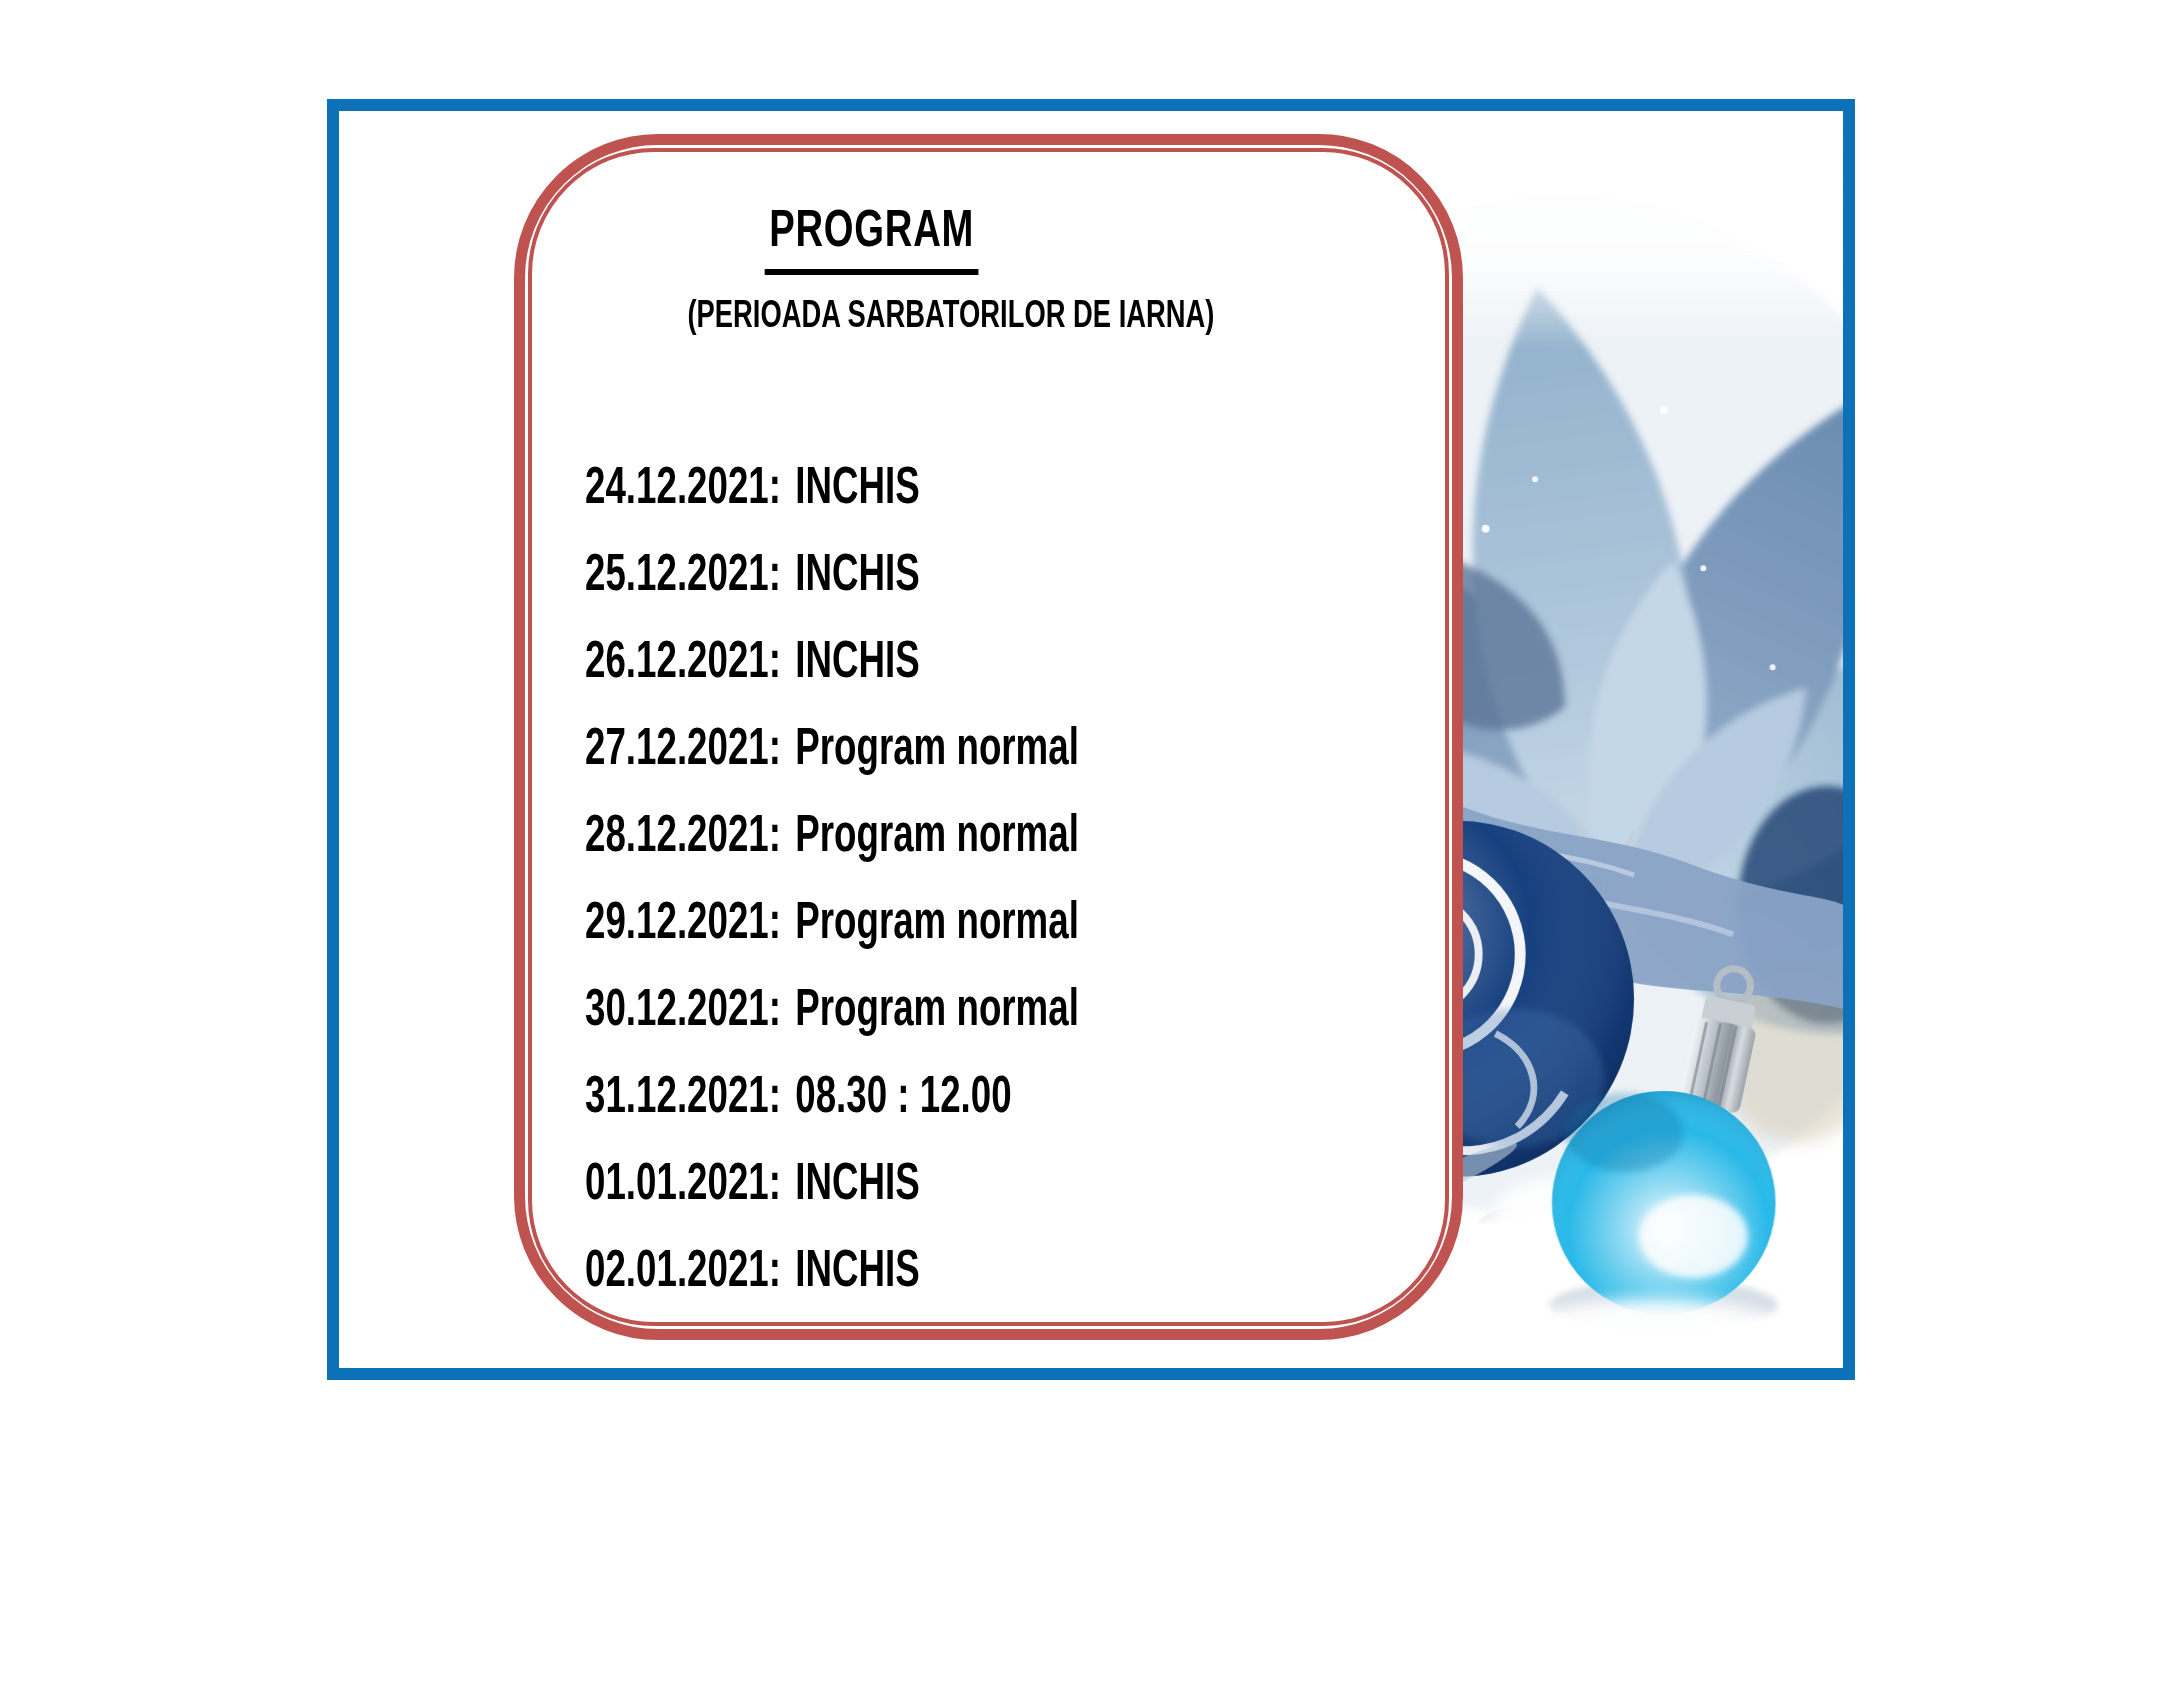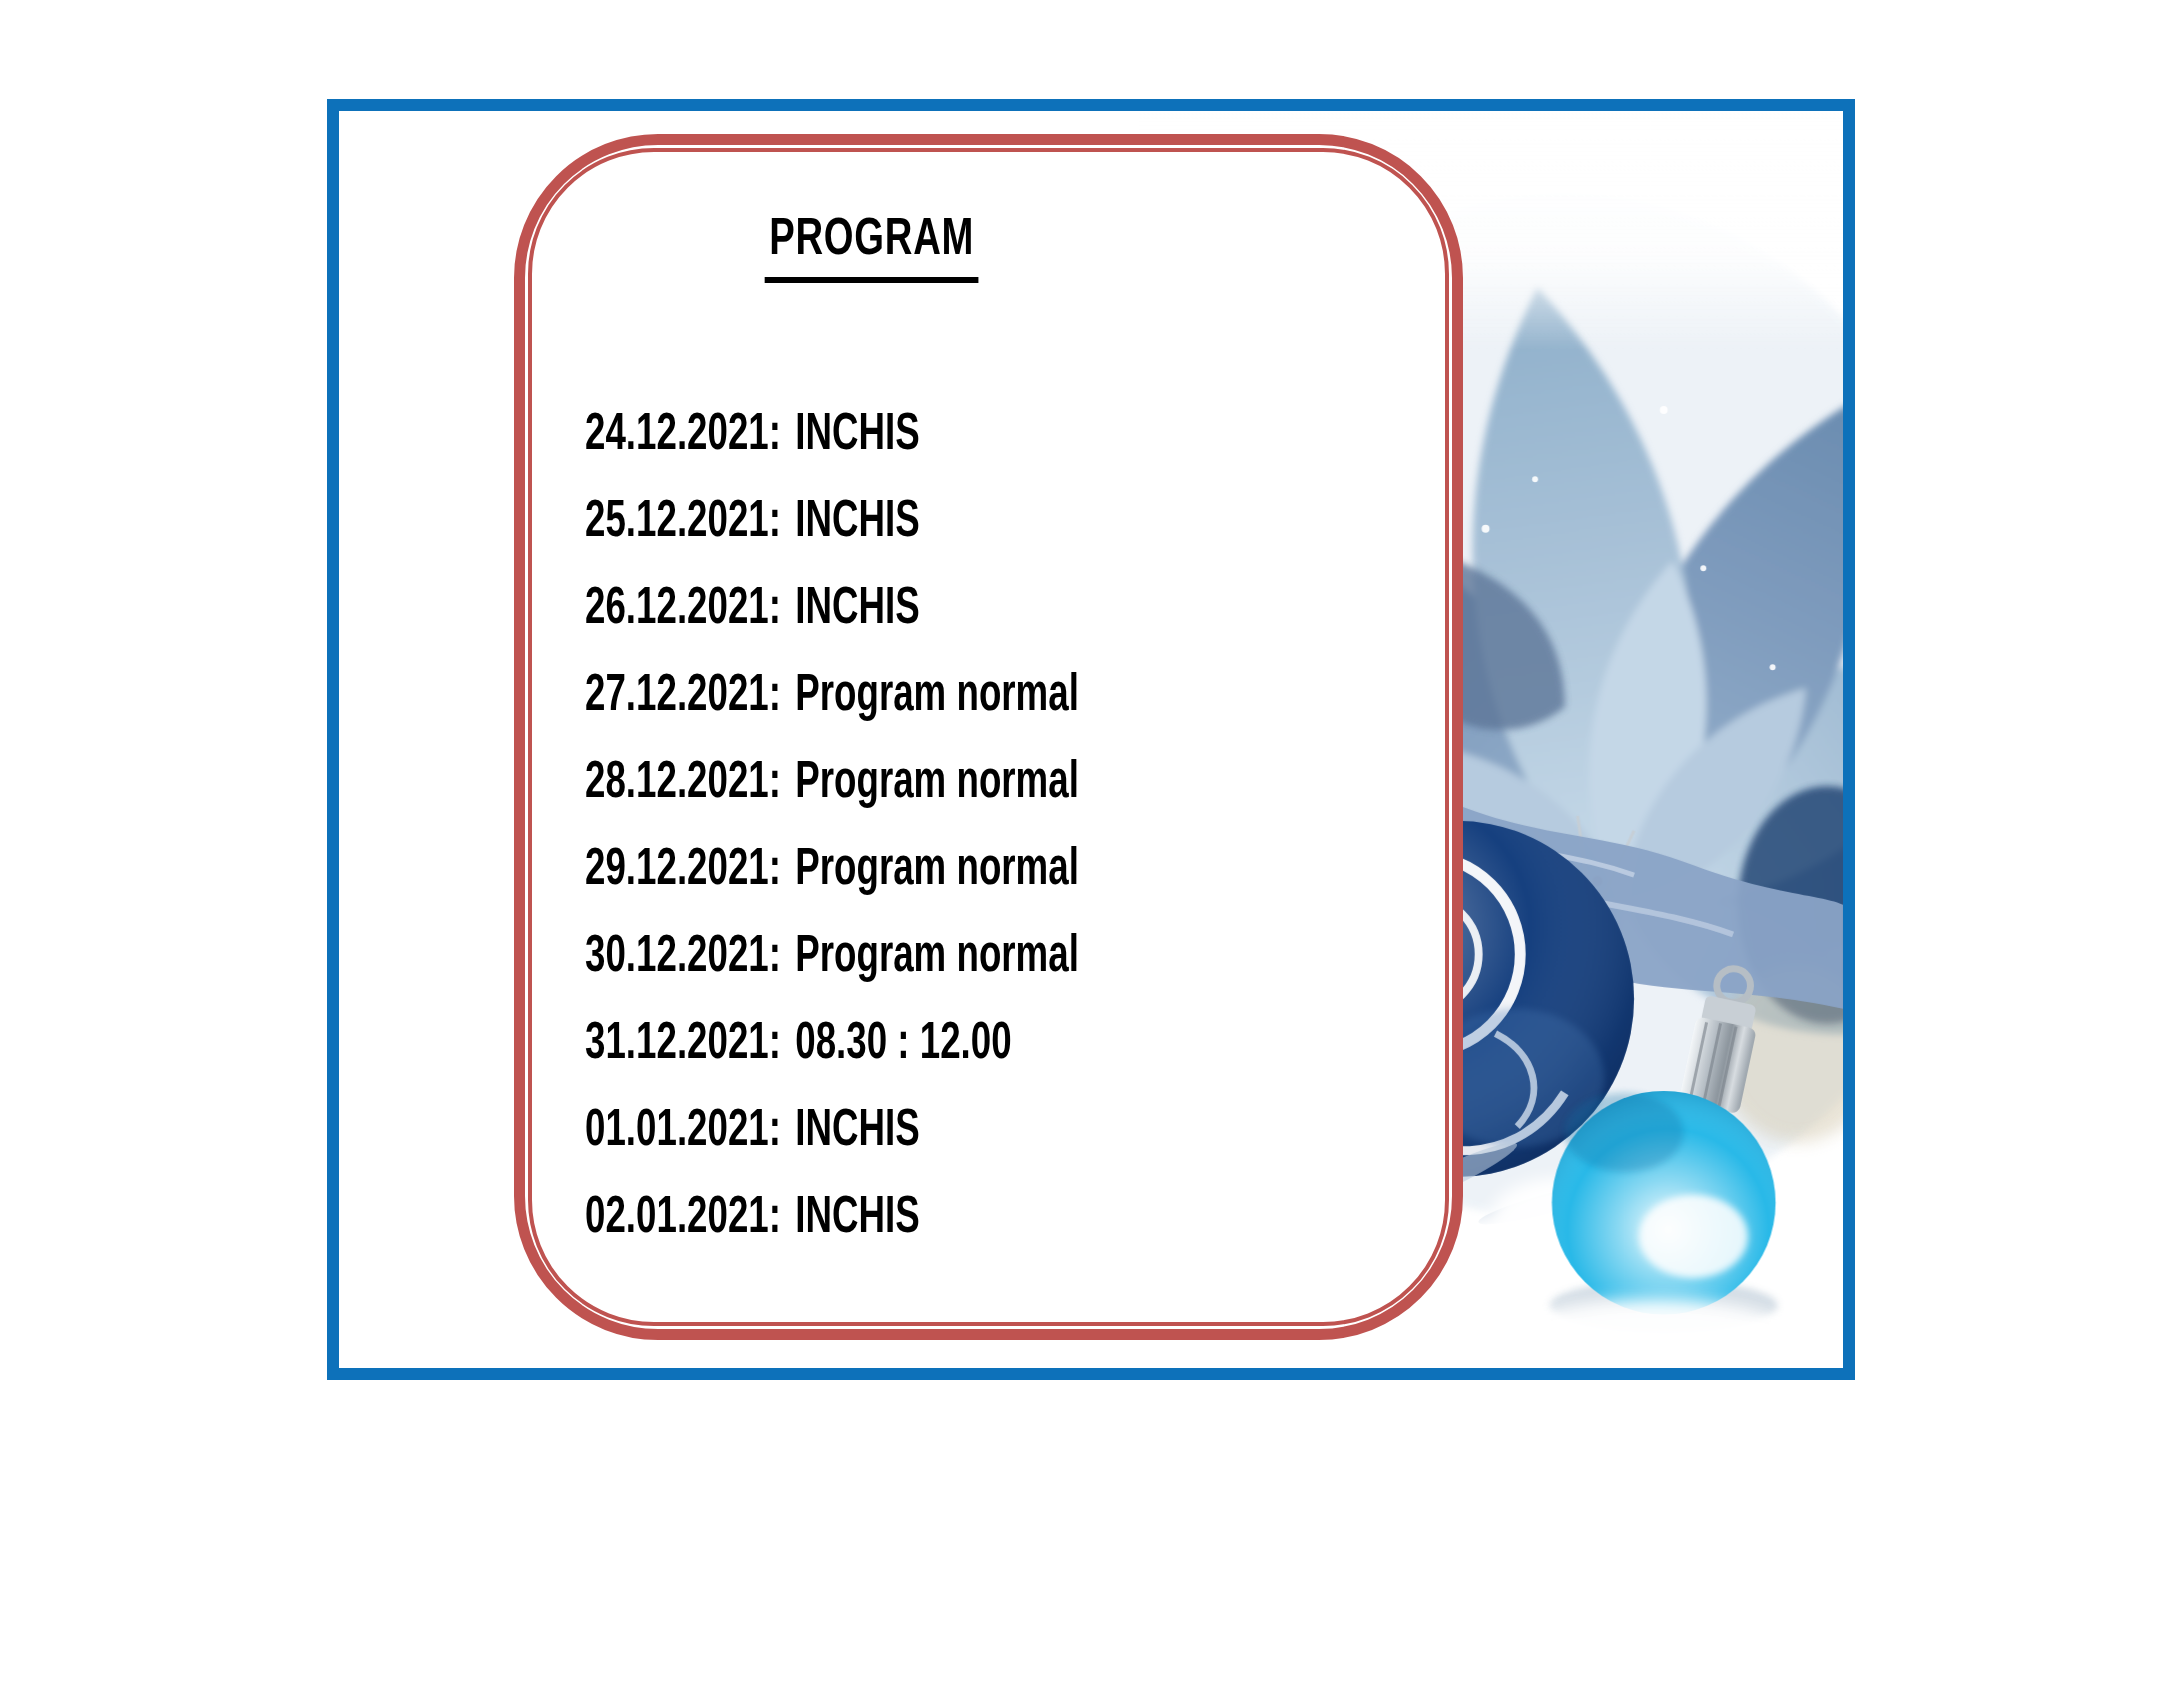"PROGRAM" .content { top: 52px -> 44px }
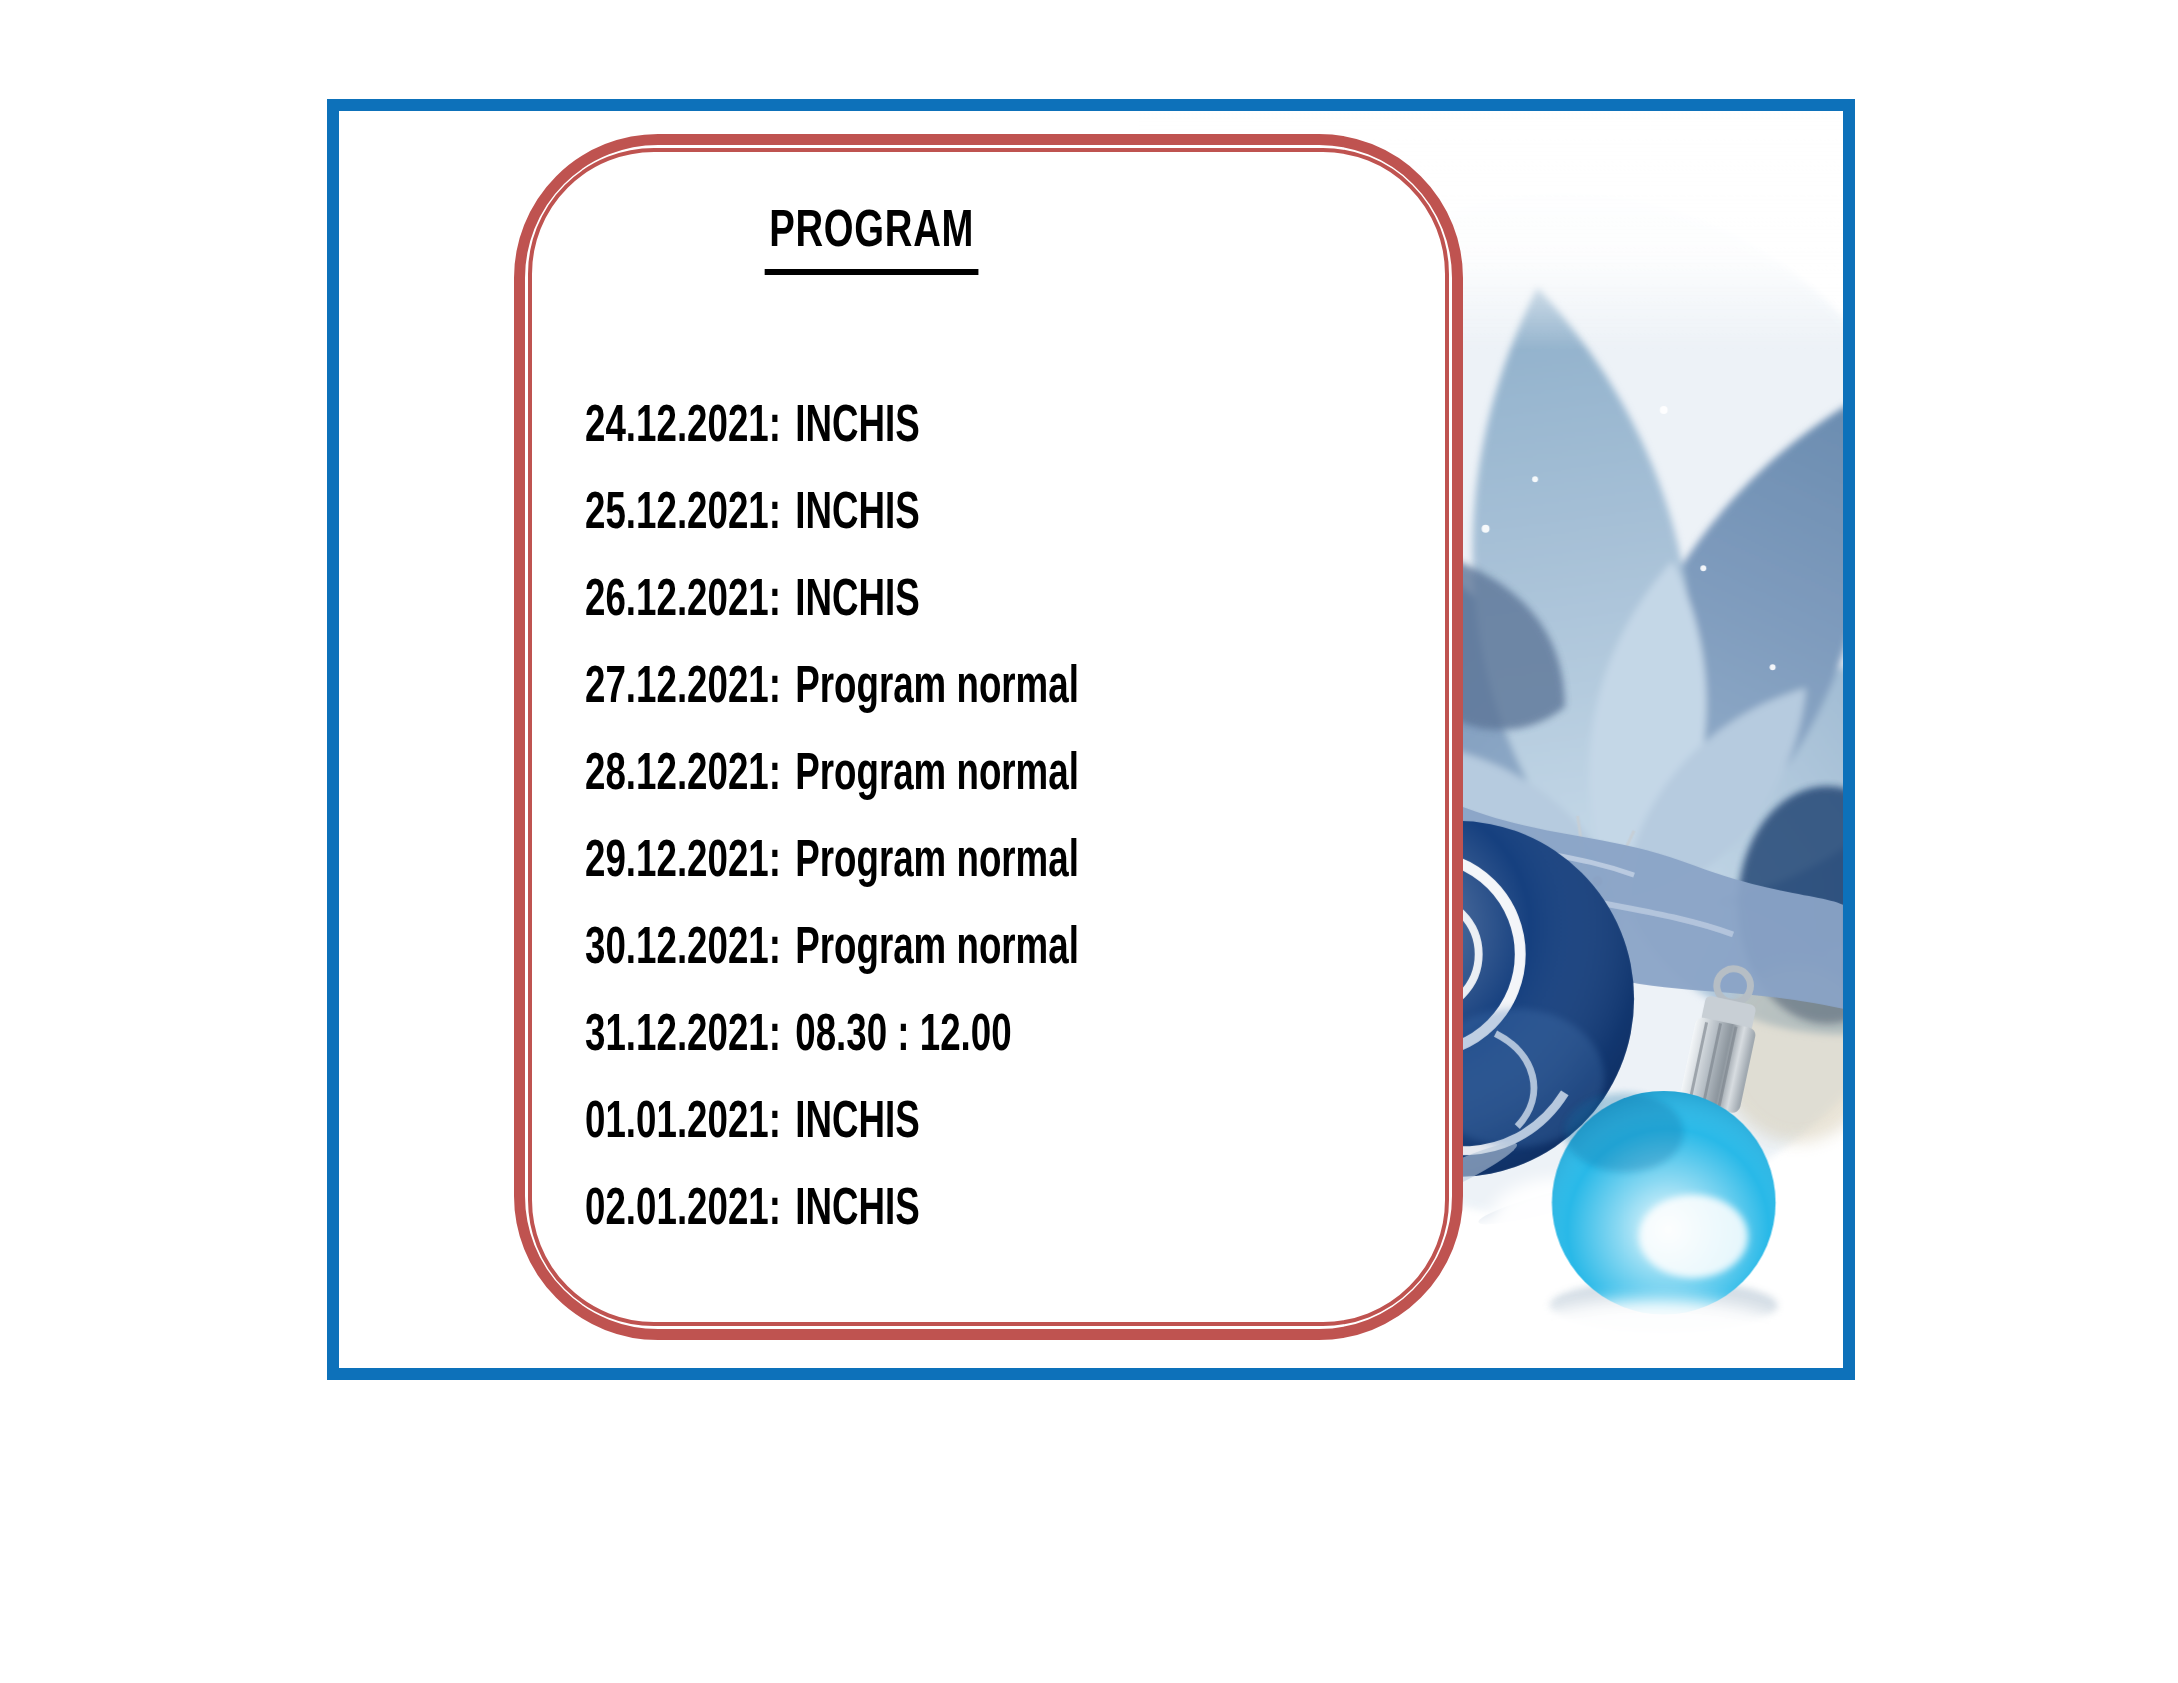"(PERIOADA SARBATORILOR DE IARNA)" div.heading { html: none -> <div> <span>(PERIOADA SARBATORILOR DE IARNA)</span> </div> }
